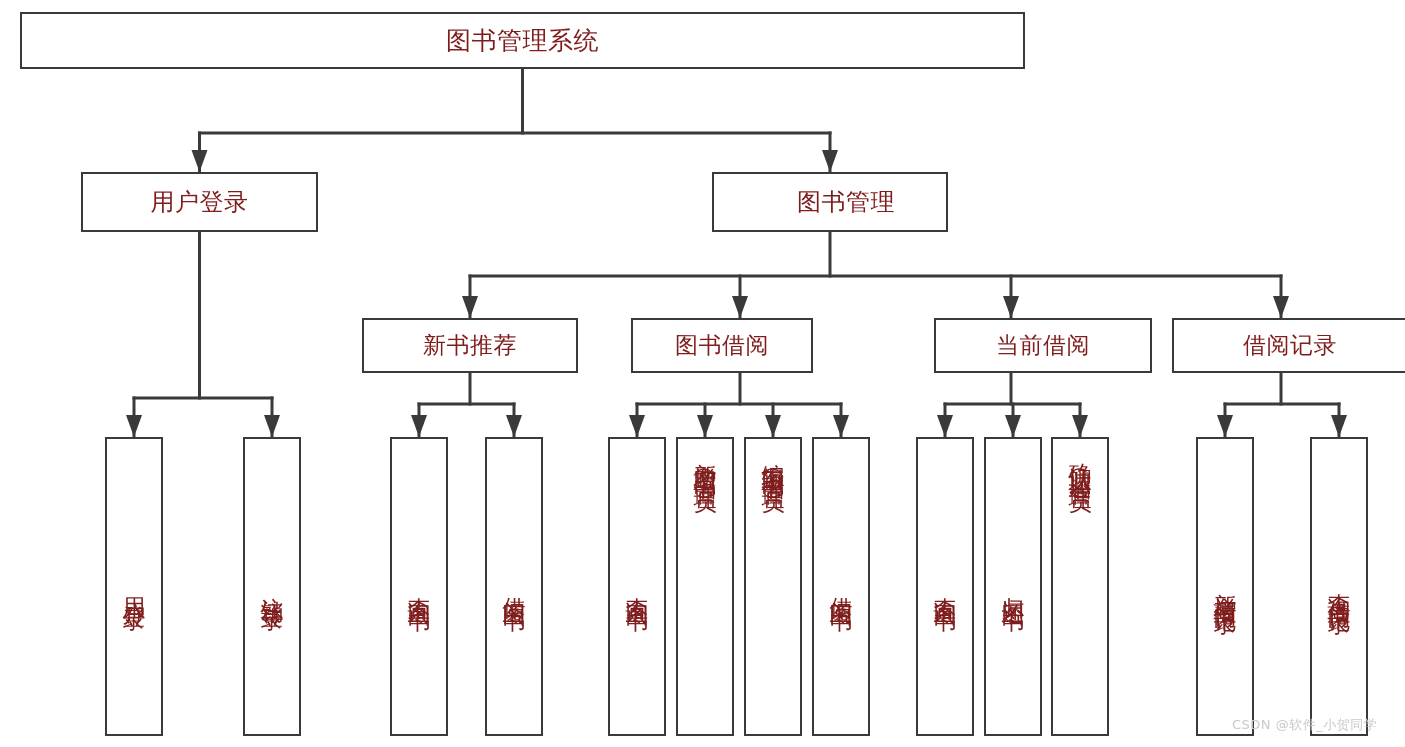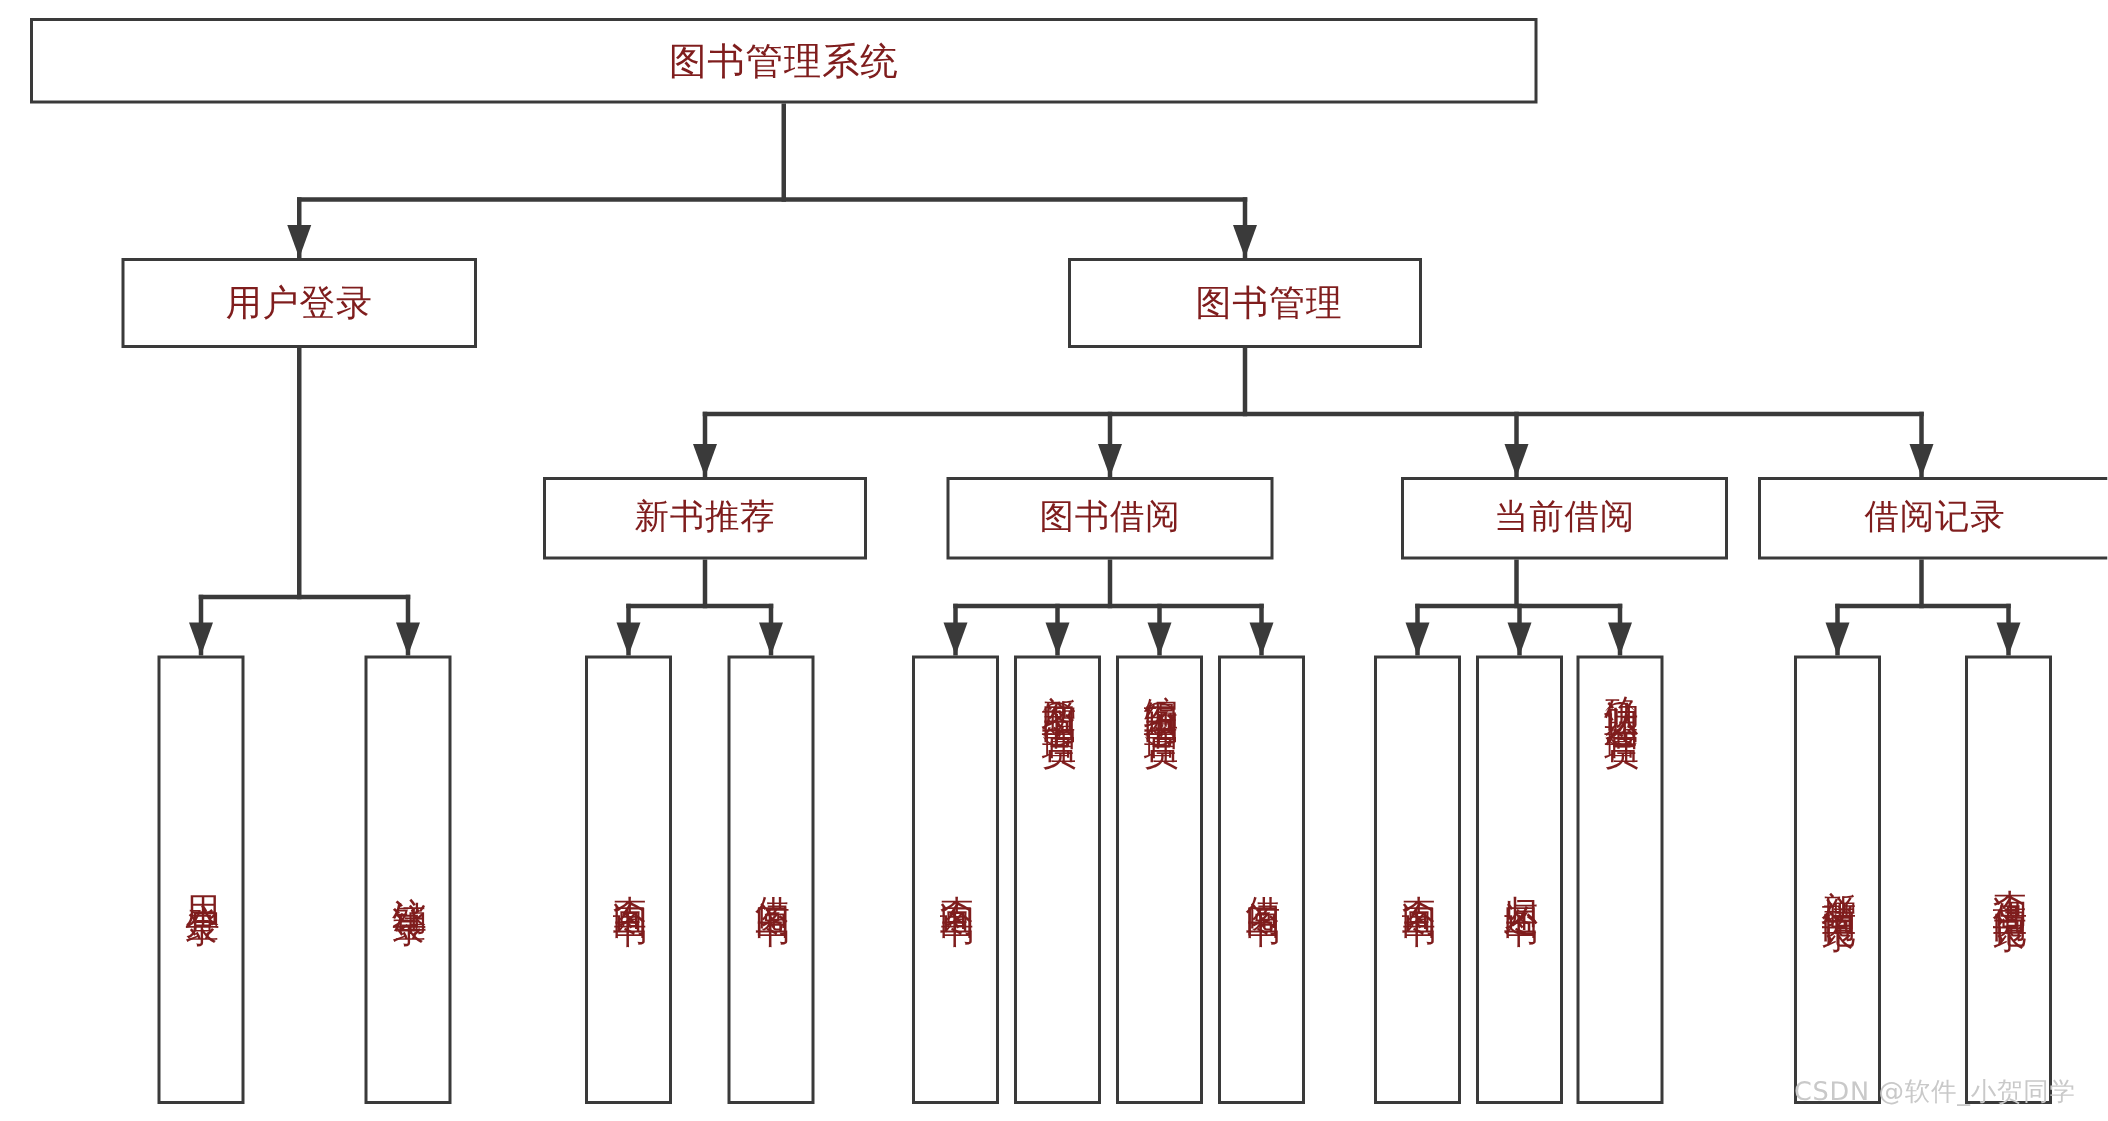"图书借阅" div.node-box { width: 218px -> 182px }
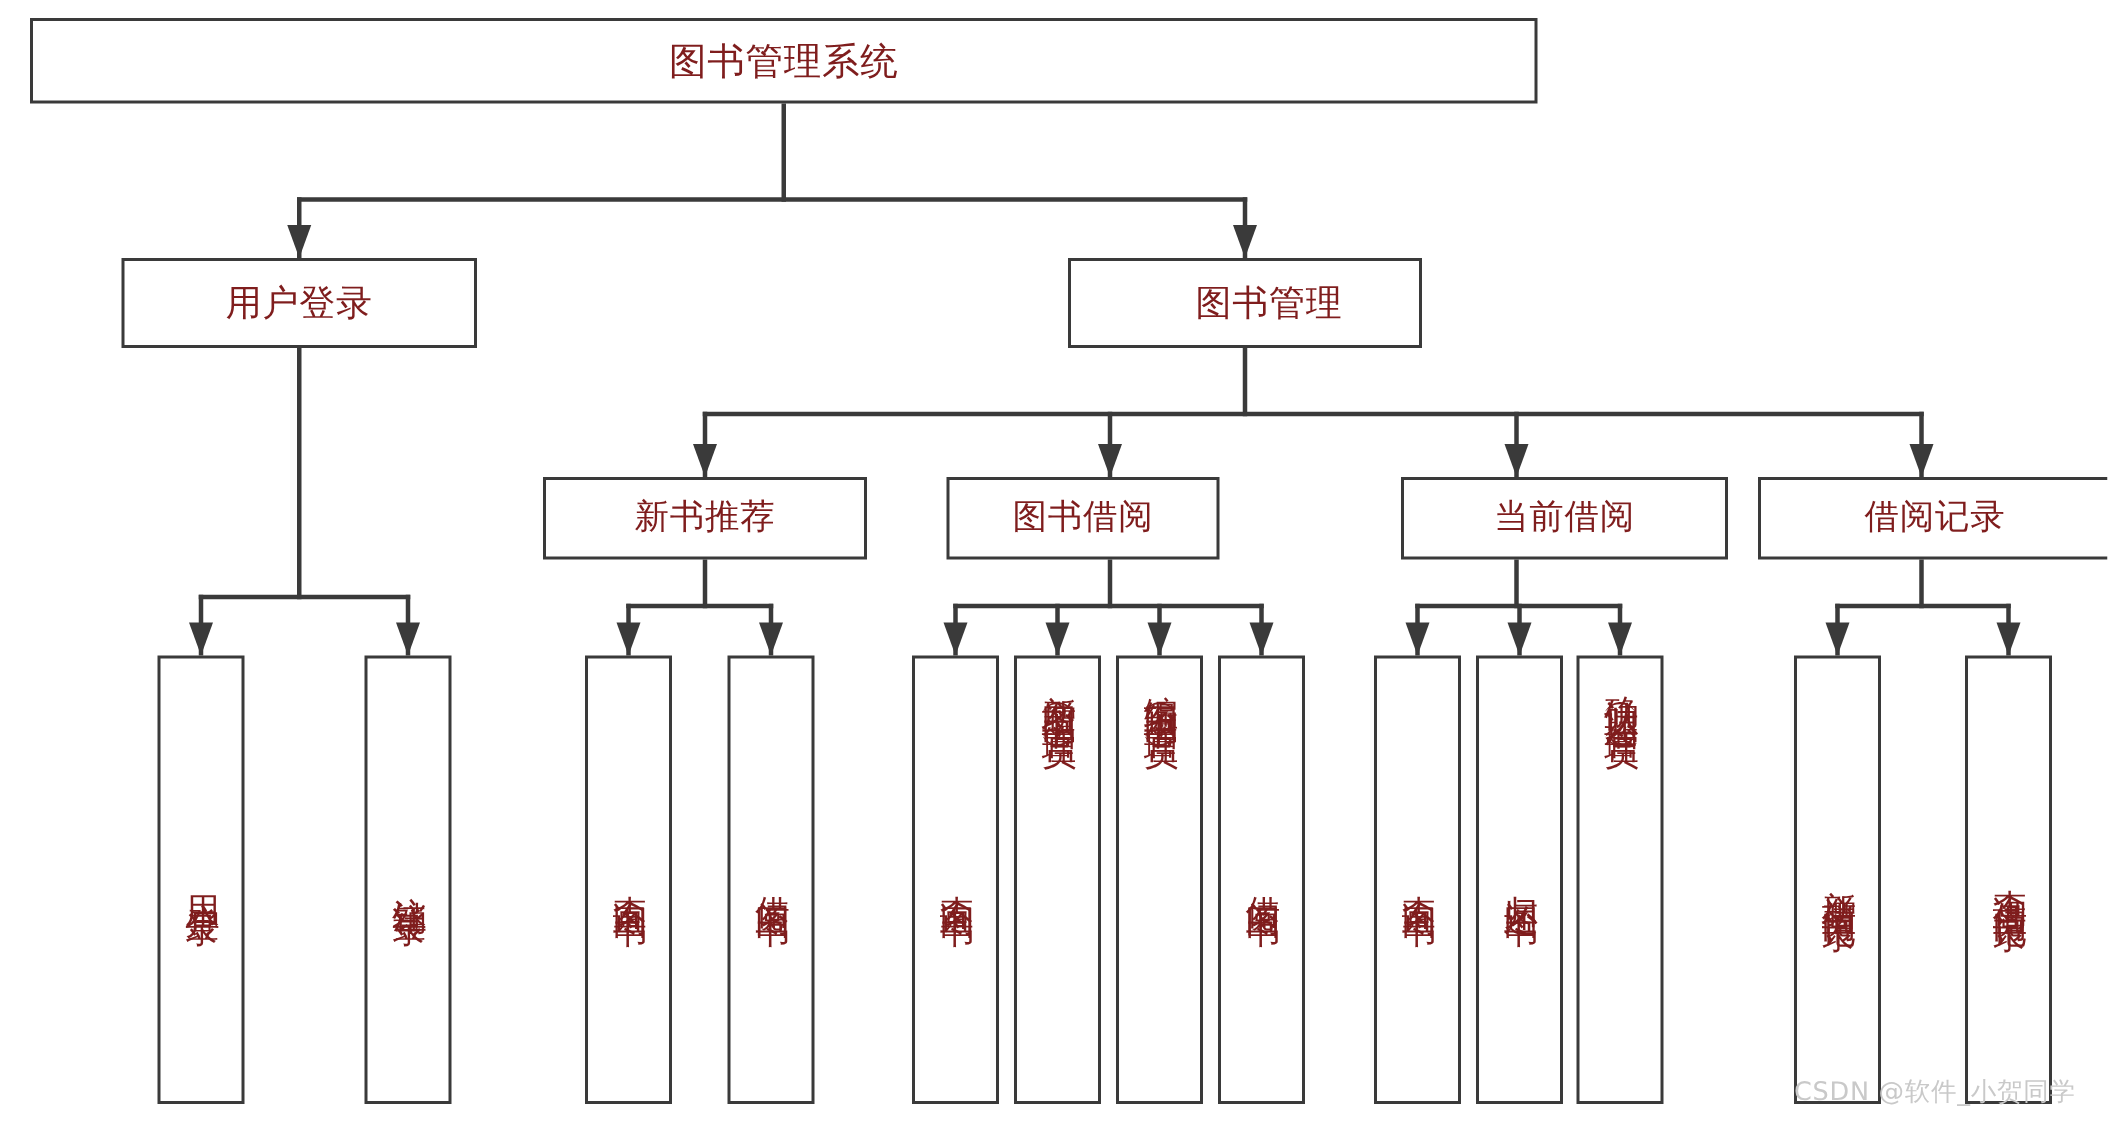"CSDN @软件_小贺同学" #watermark { font-size: 17px -> 13px; padding-left: none -> 36px }
